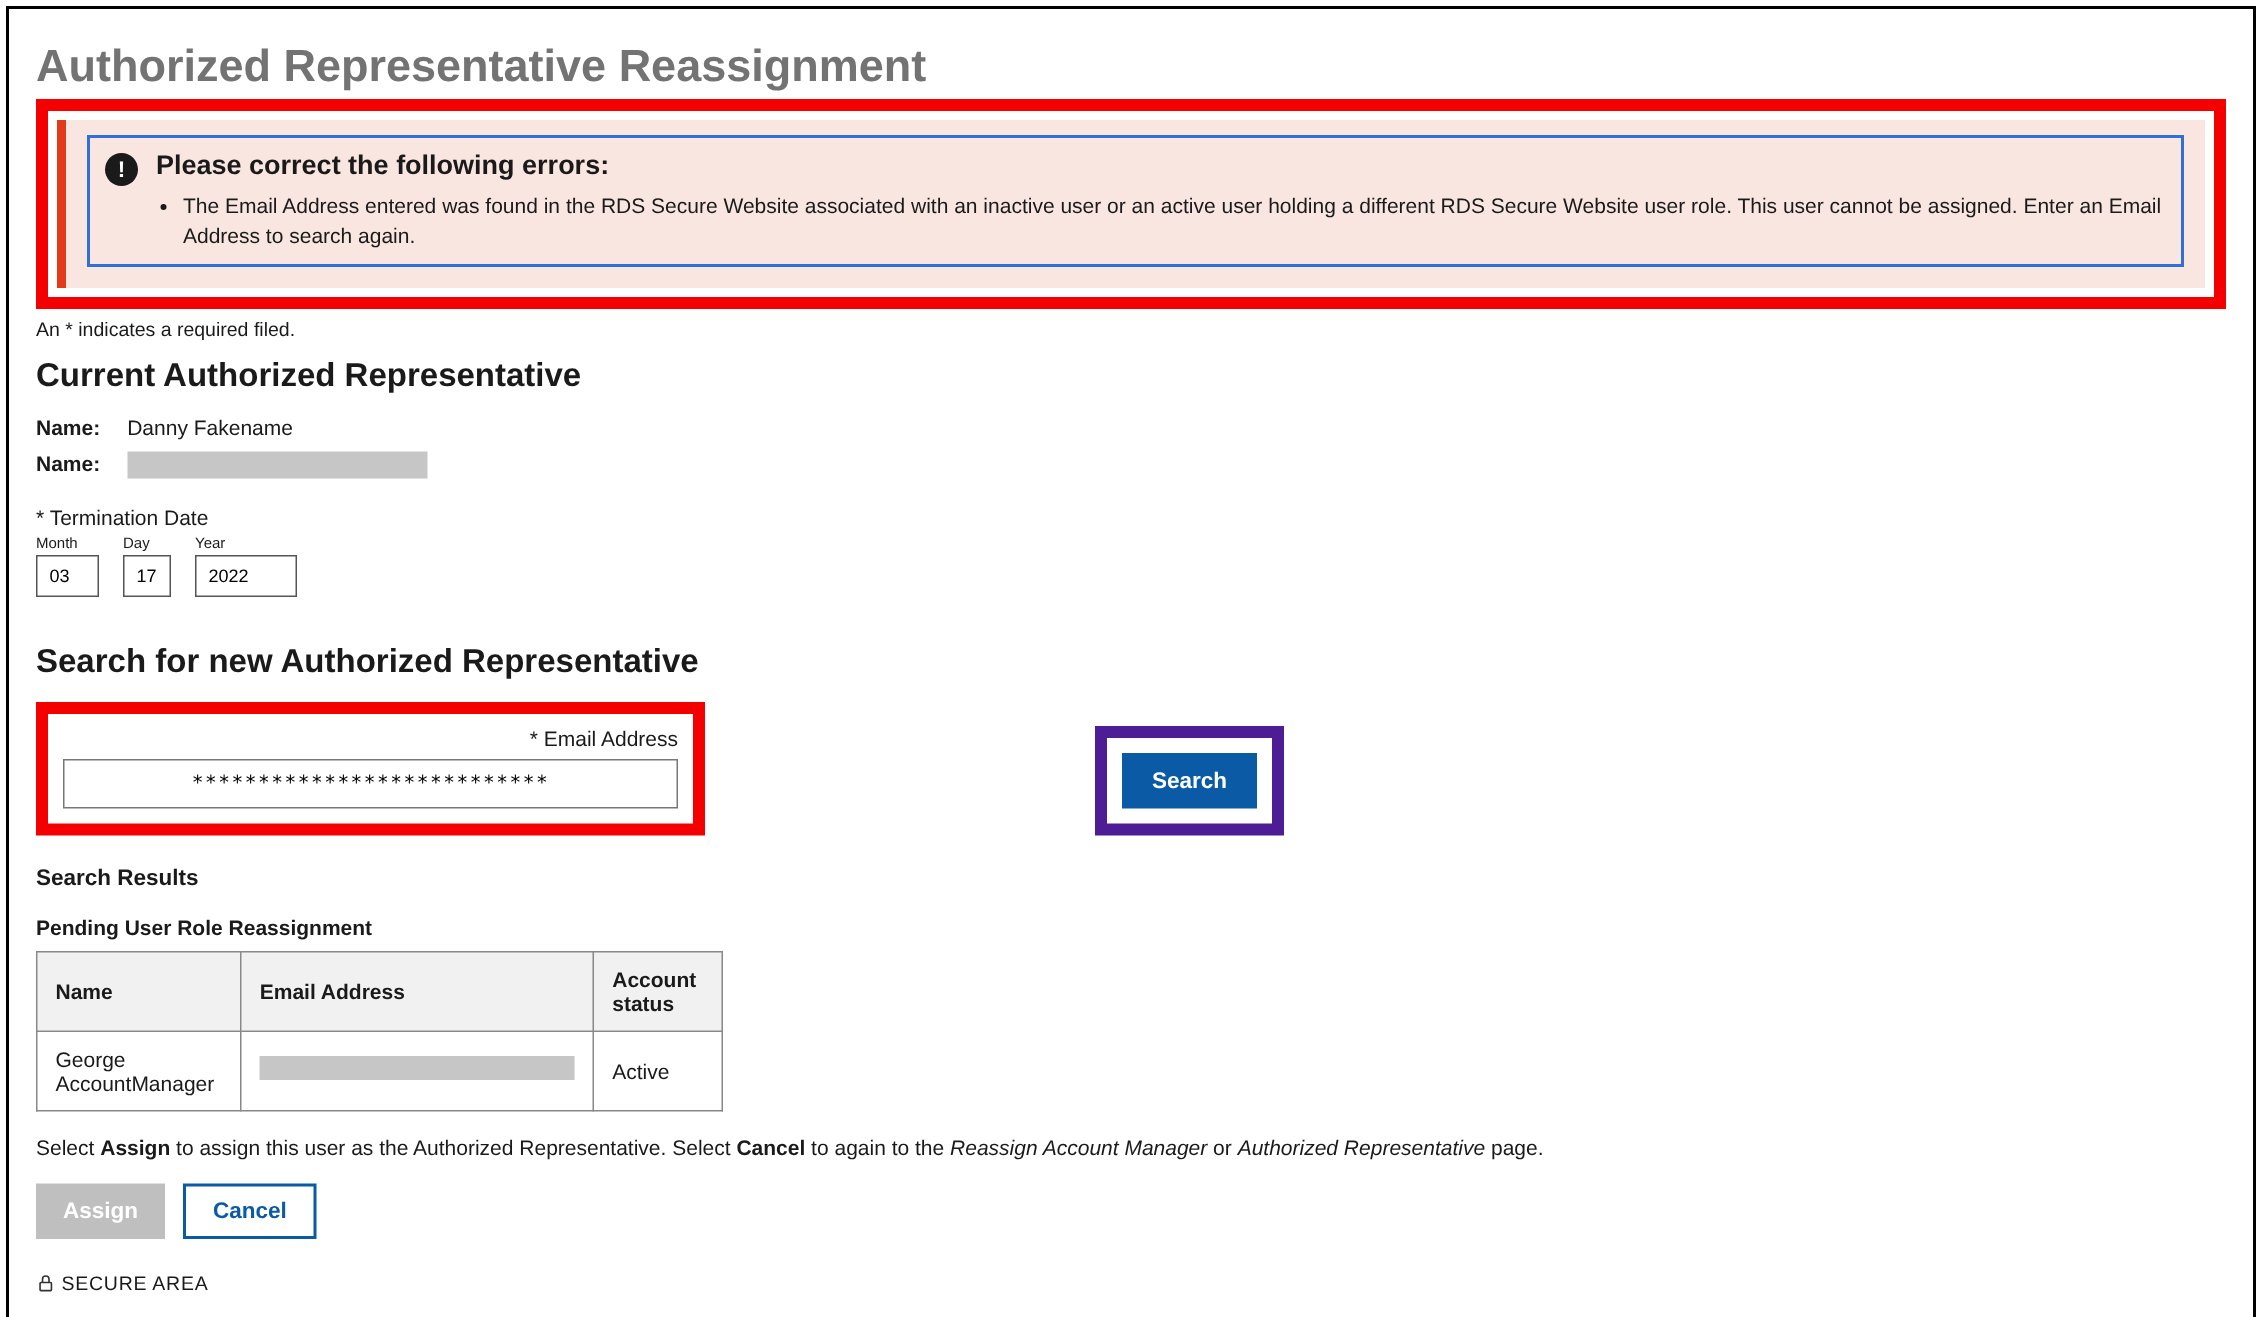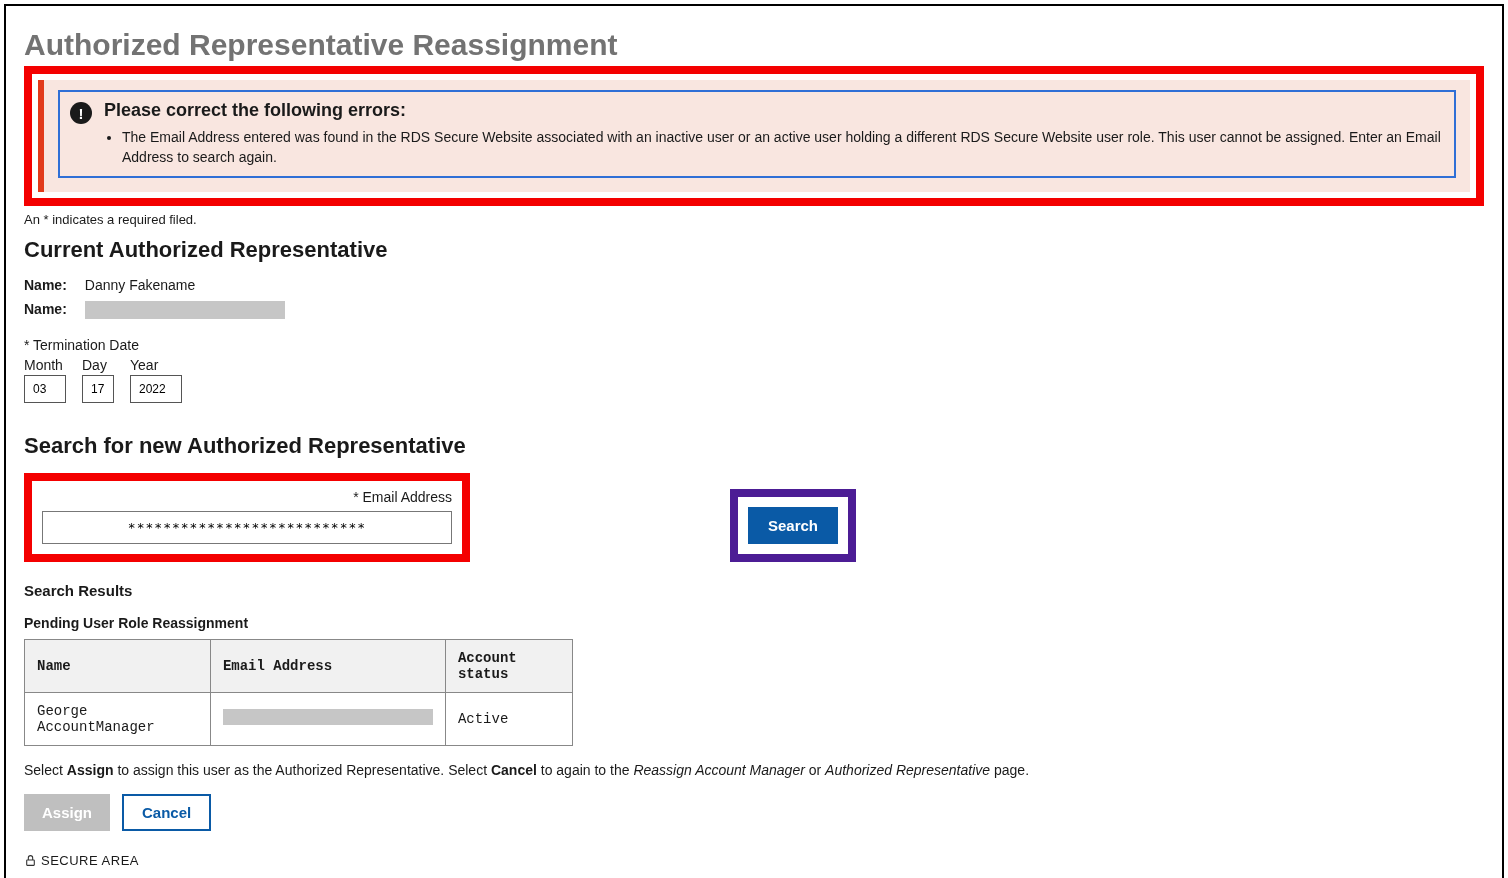"Month" .date-col .hdr { font-size: 14px -> 10px }
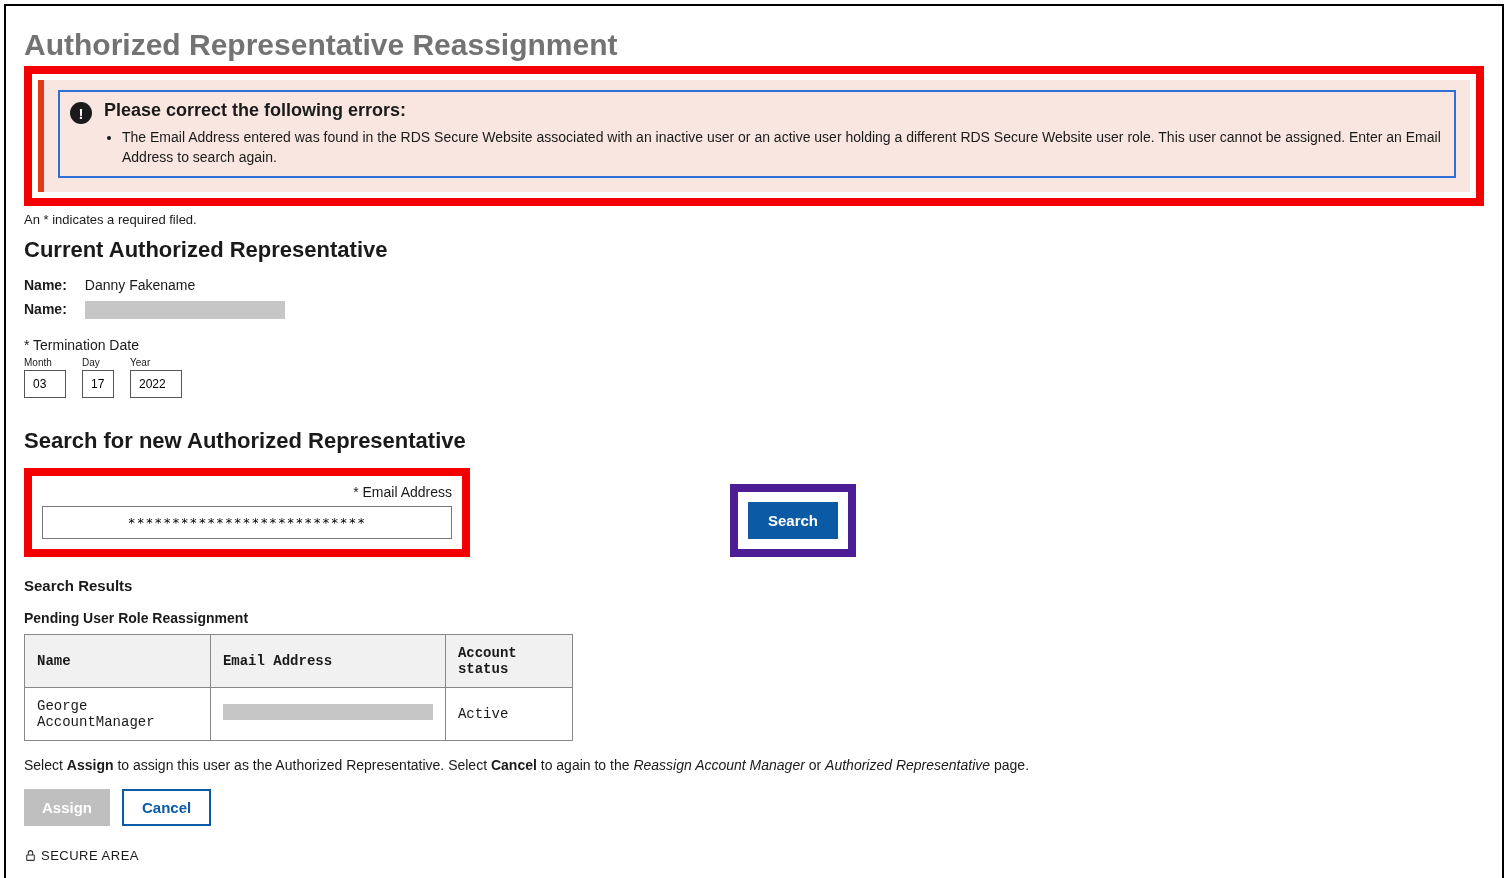"2022" .w-year { width: 52px -> 68px }
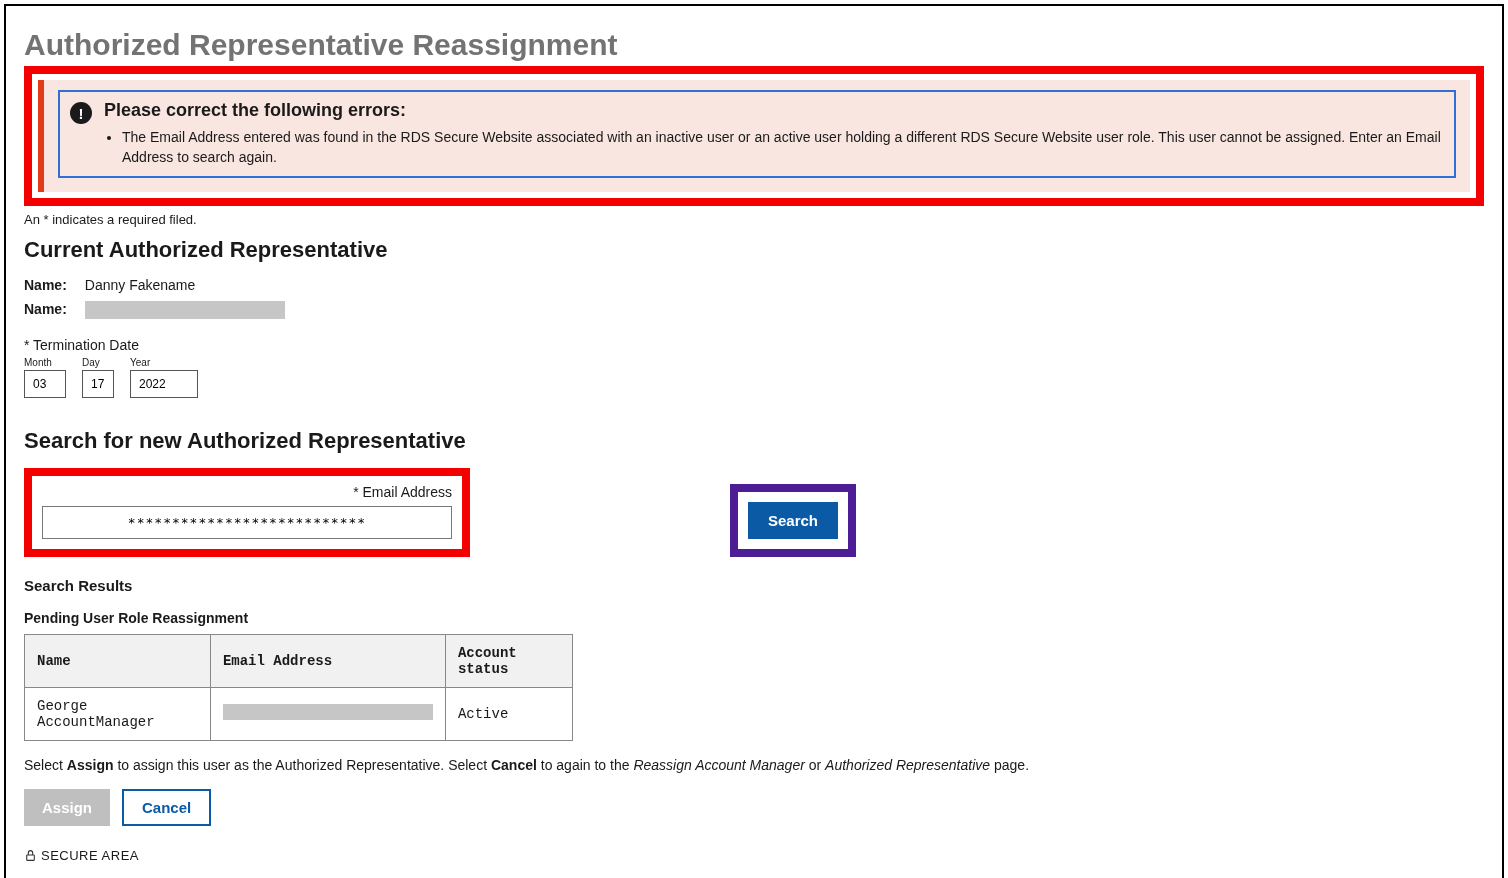"Name" table.pending { font-family: Liberation Mono, monospace -> none; width: 549px -> 458px }
